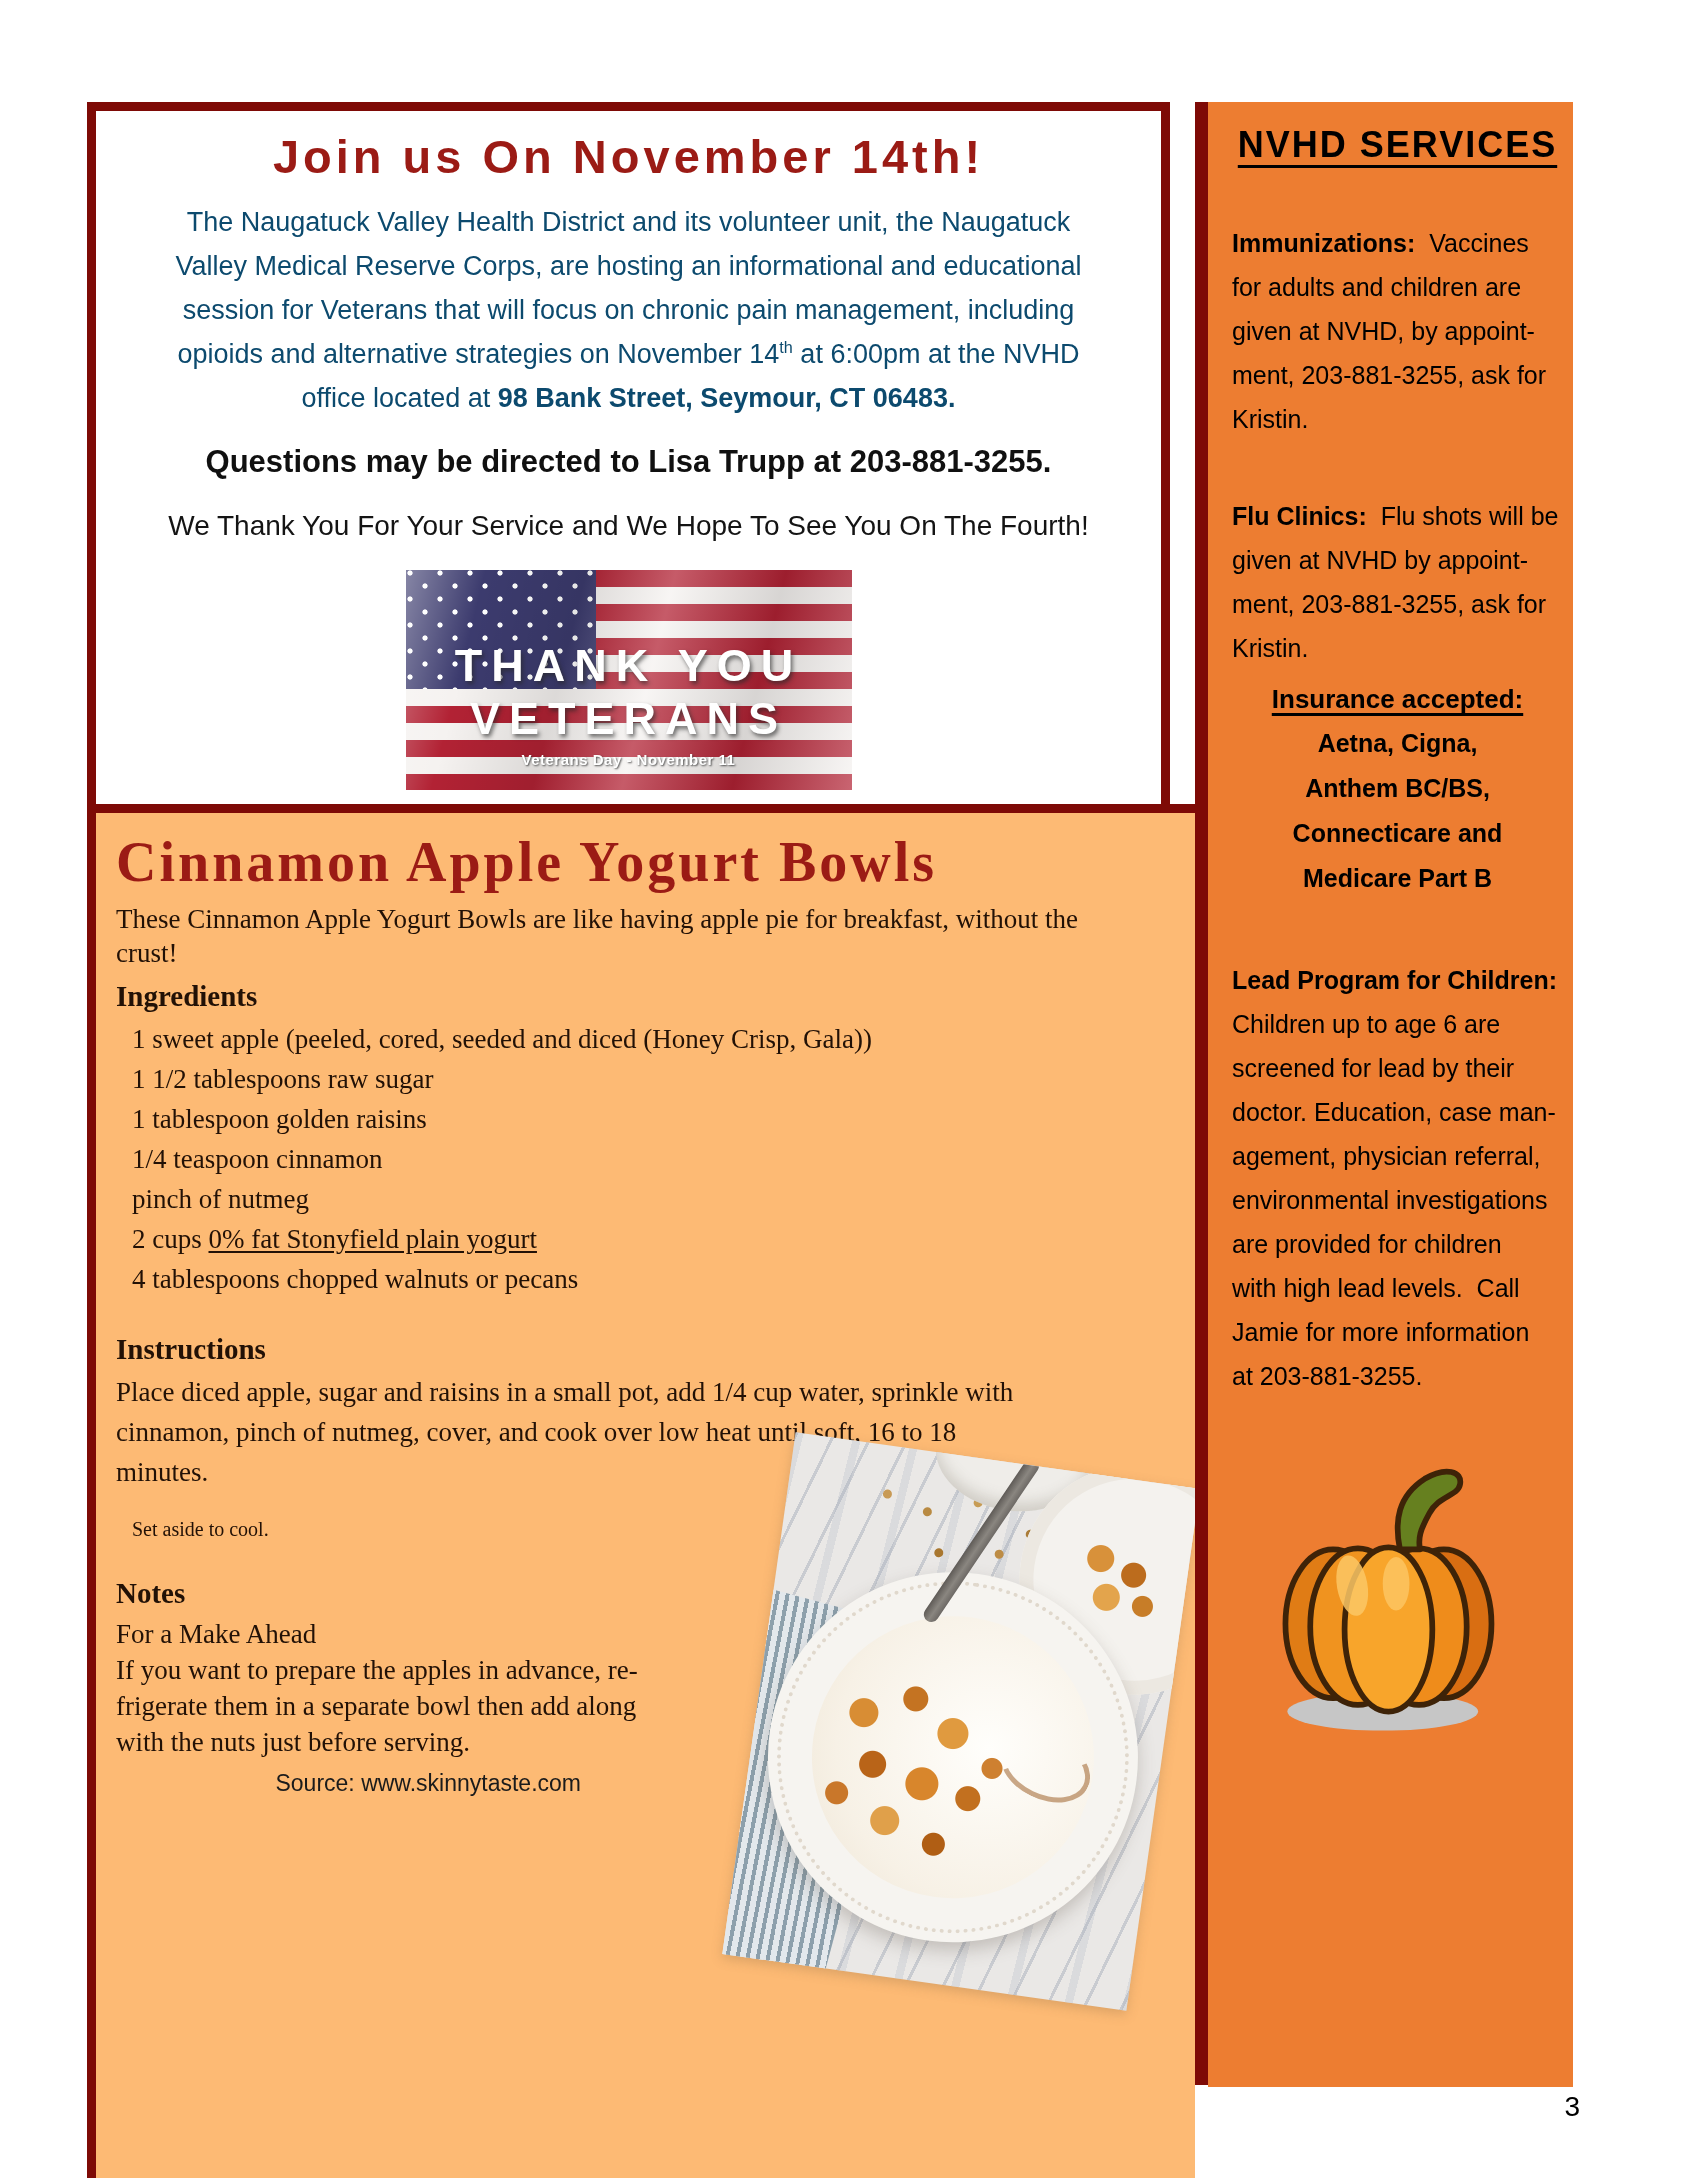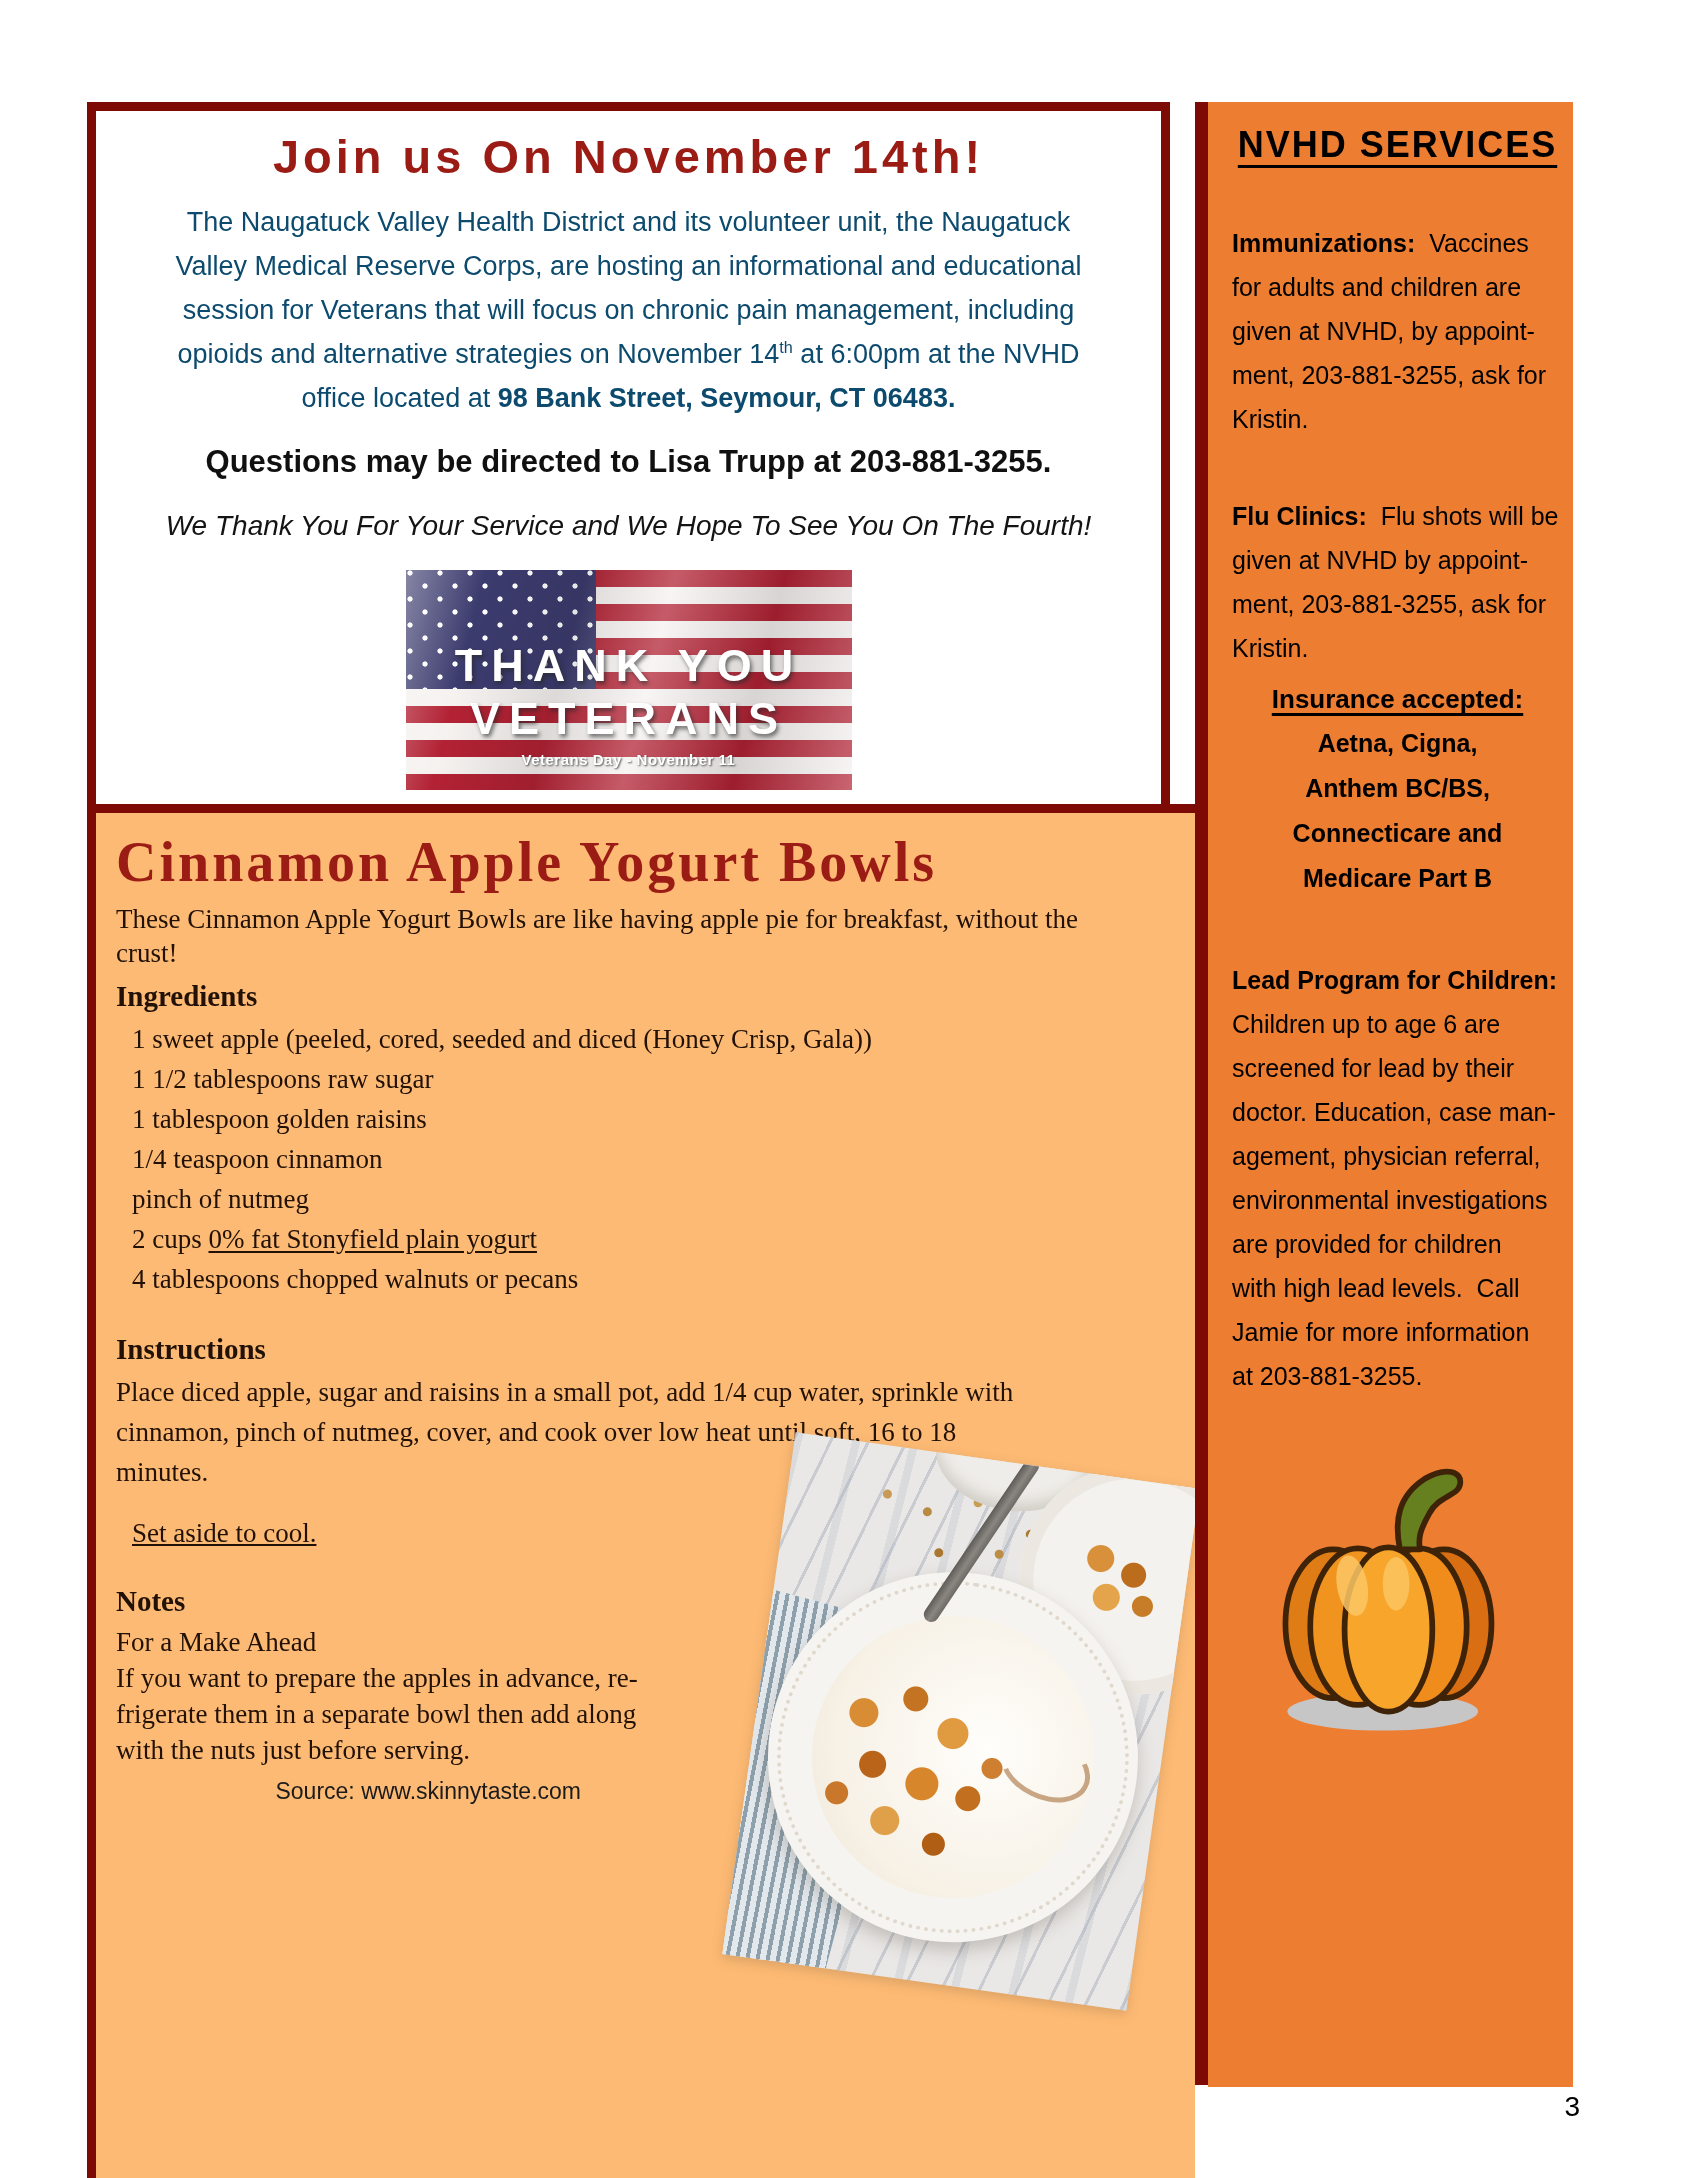"We Thank You For Your" .thanks-line { font-style: italic -> none }
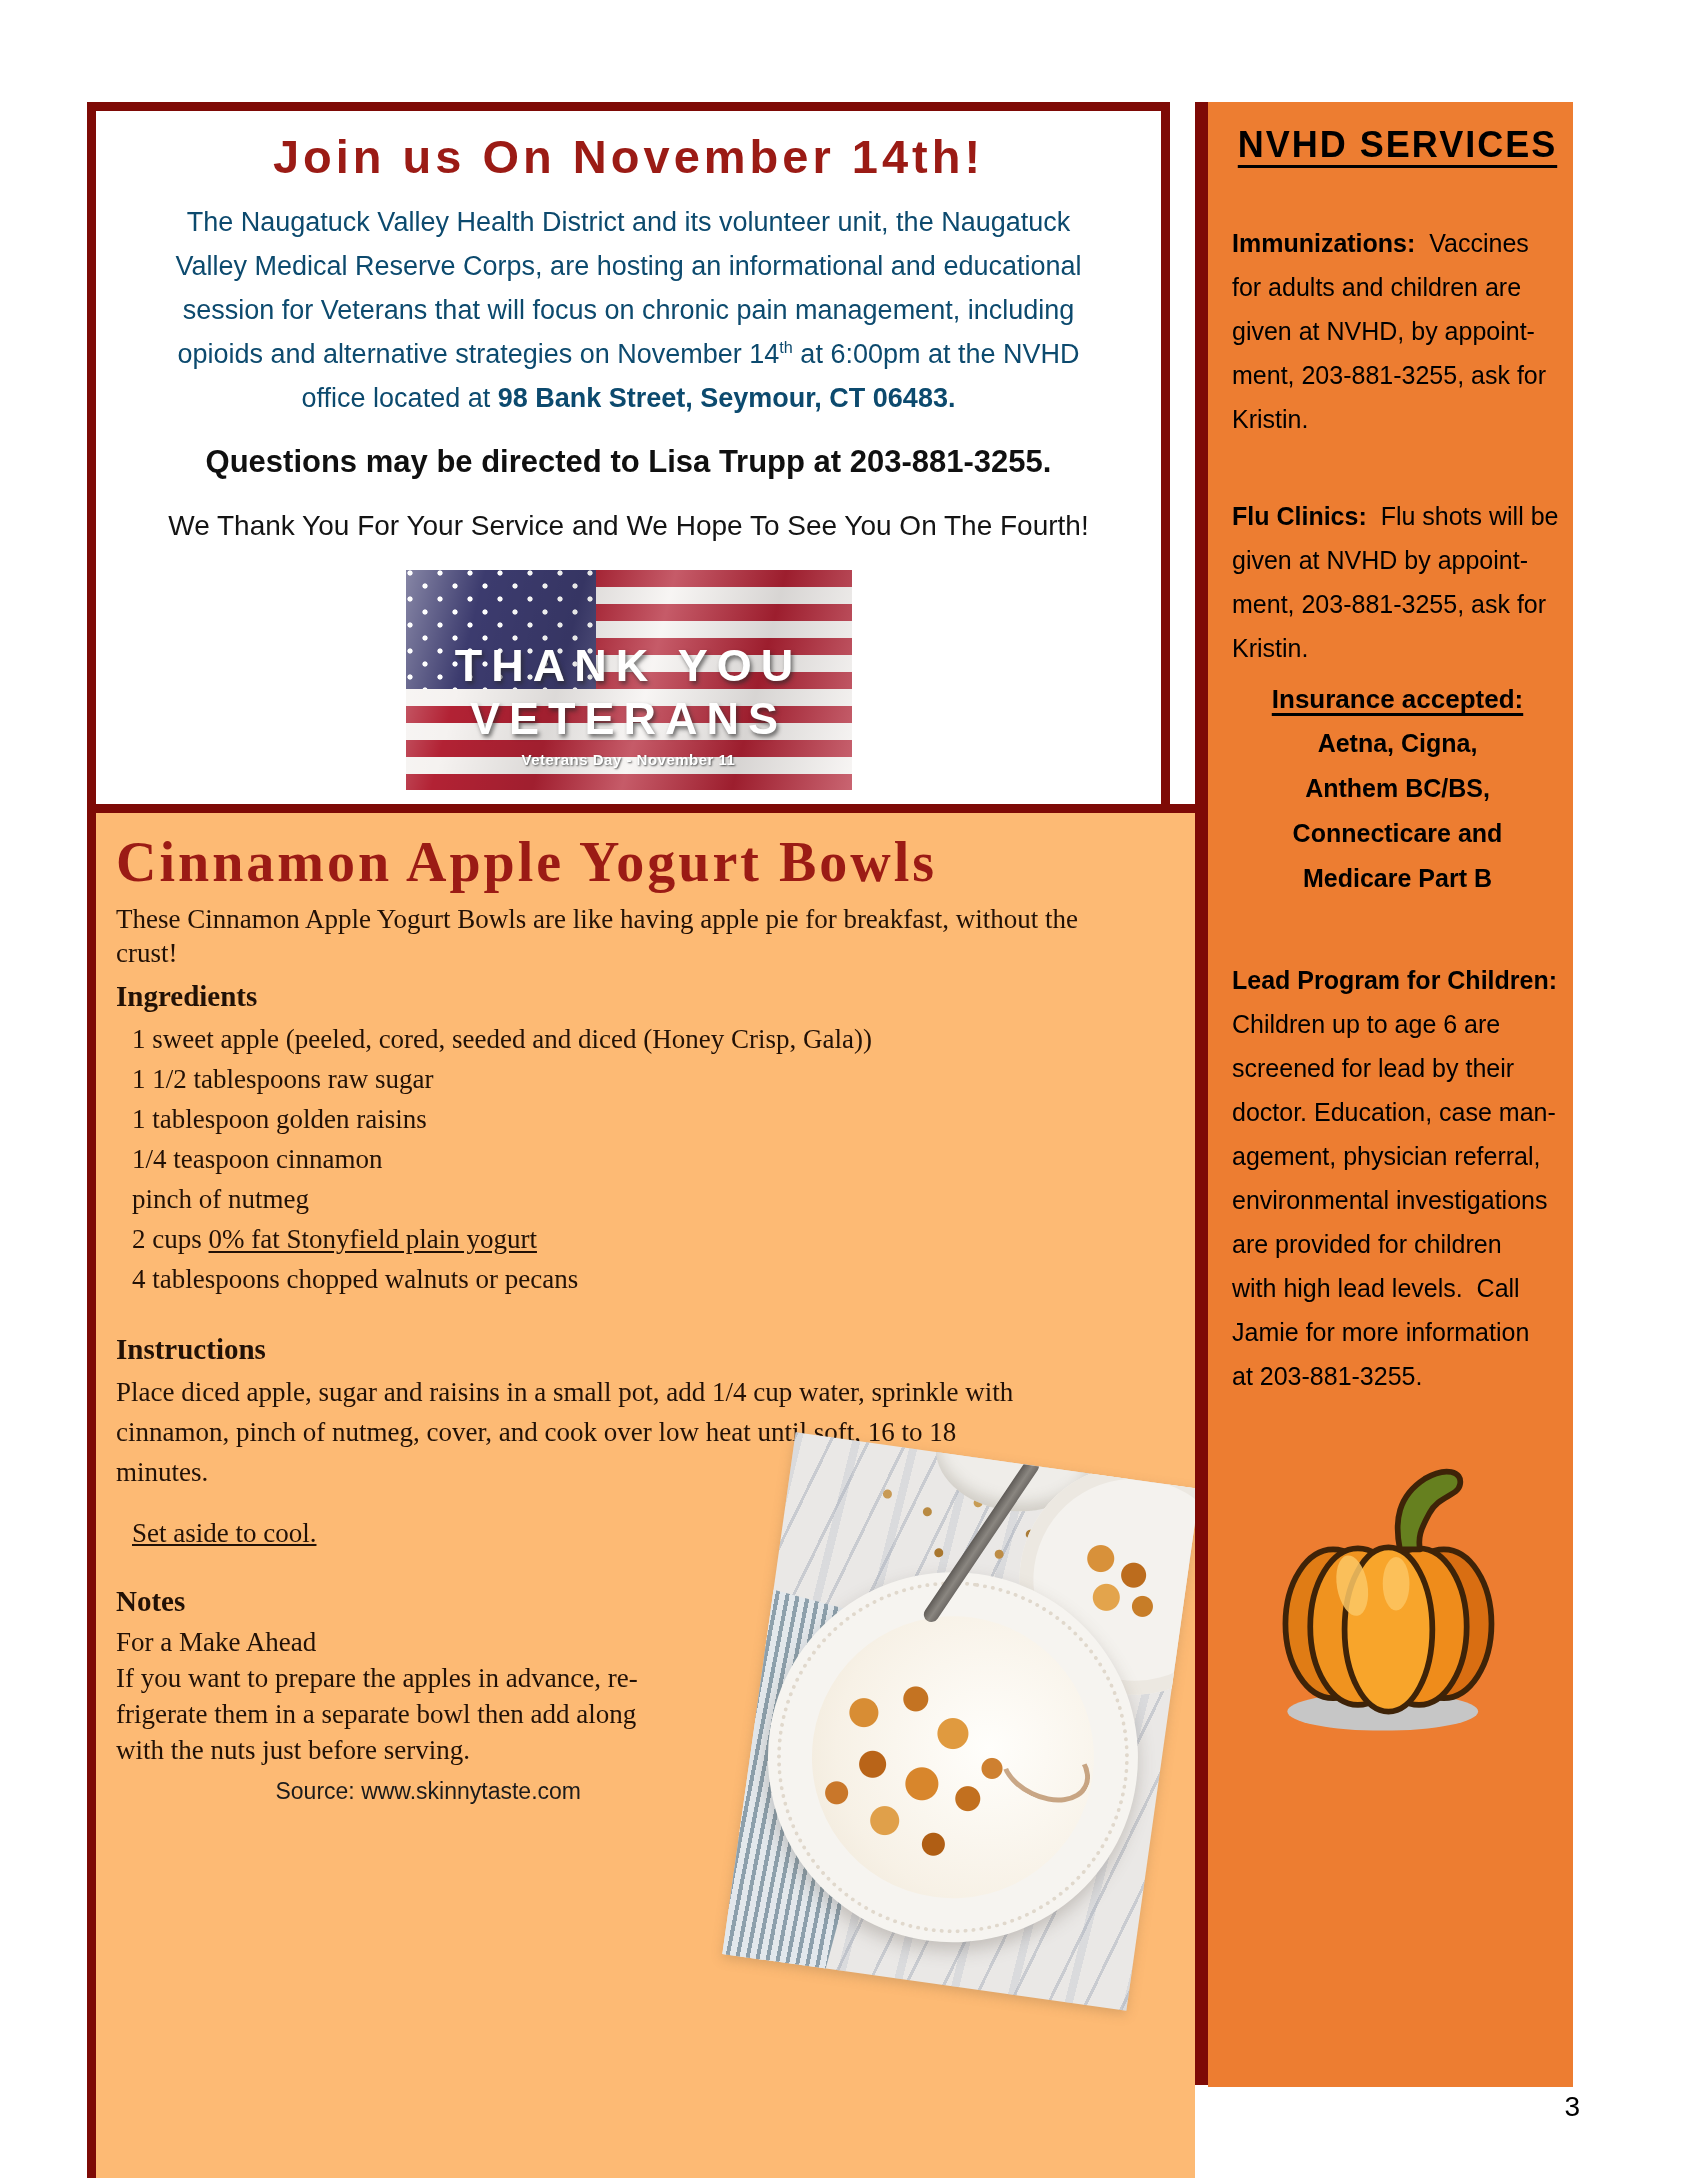"Set aside to cool." .step2 { font-size: 27px -> 20px; text-decoration: underline -> none }
